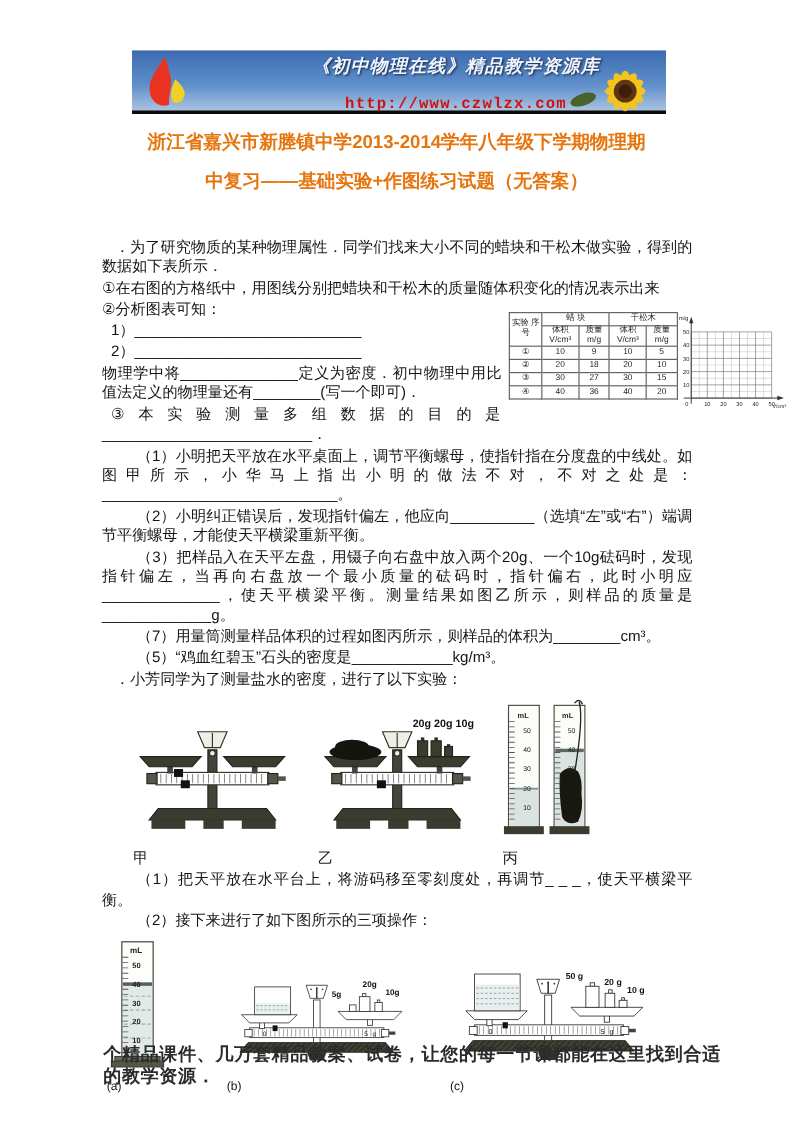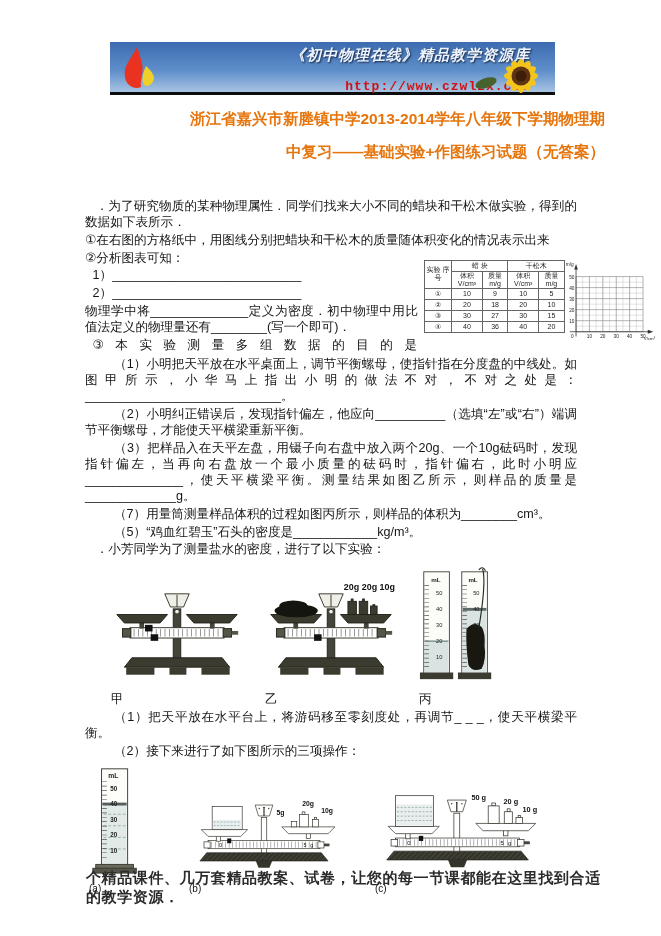"《初中物理在线》精品教学资源库" .btext { text-align: right -> center }
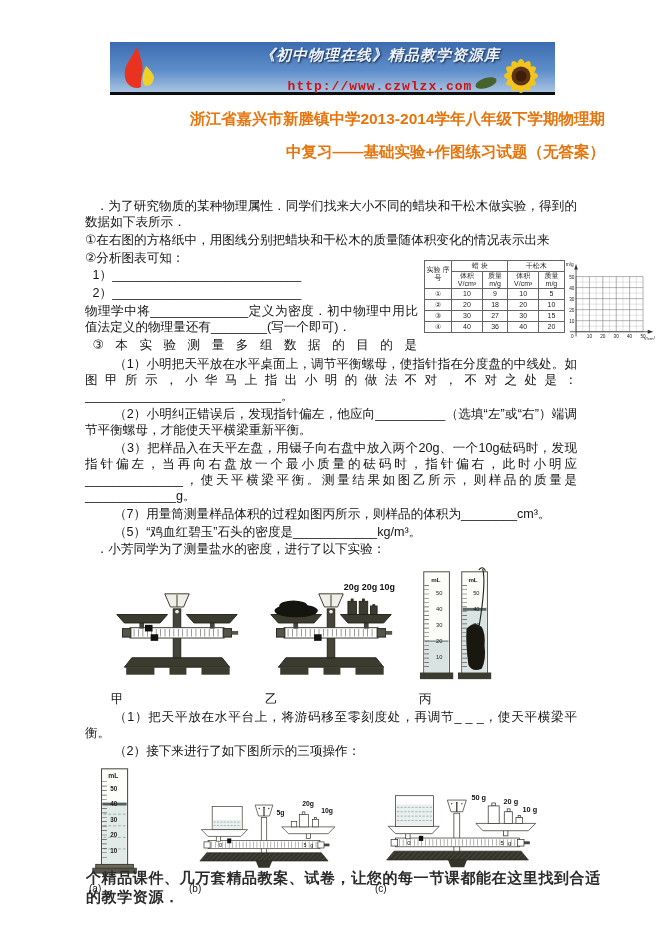"浙江省嘉兴市新塍镇中学2013-2014学年八年级下学期物理期" .doc-title { text-align: right -> center }
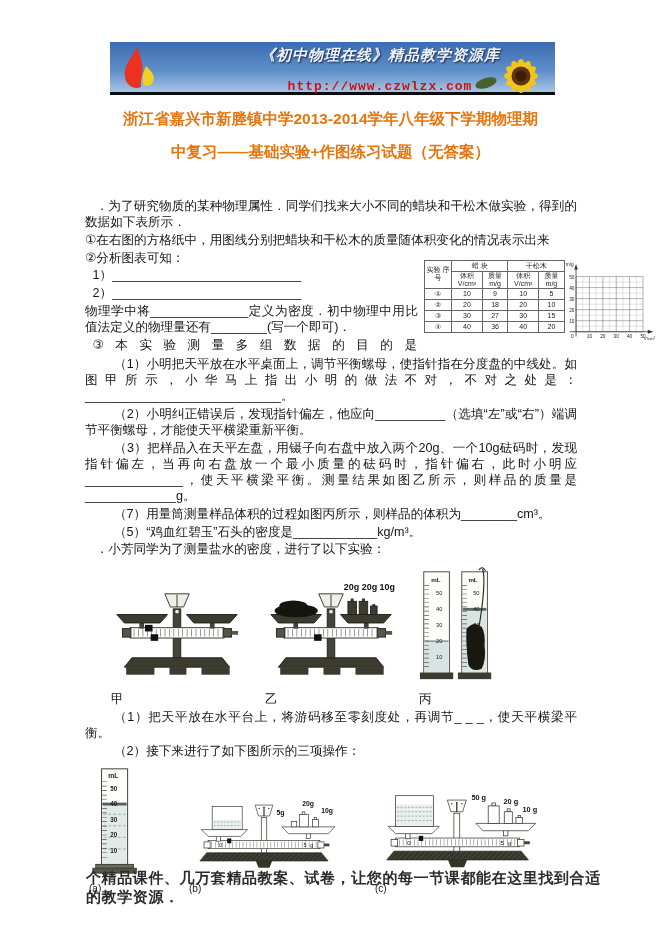"_________________________．" p { html: none -> <p>_________________________．</p> }
